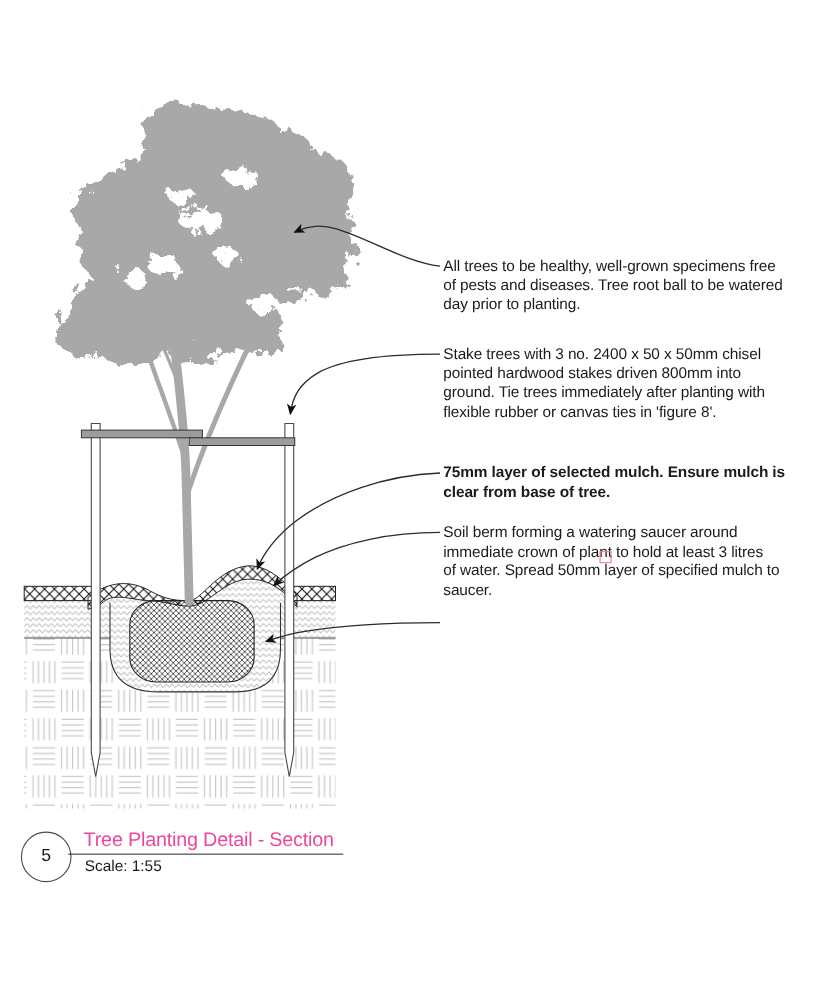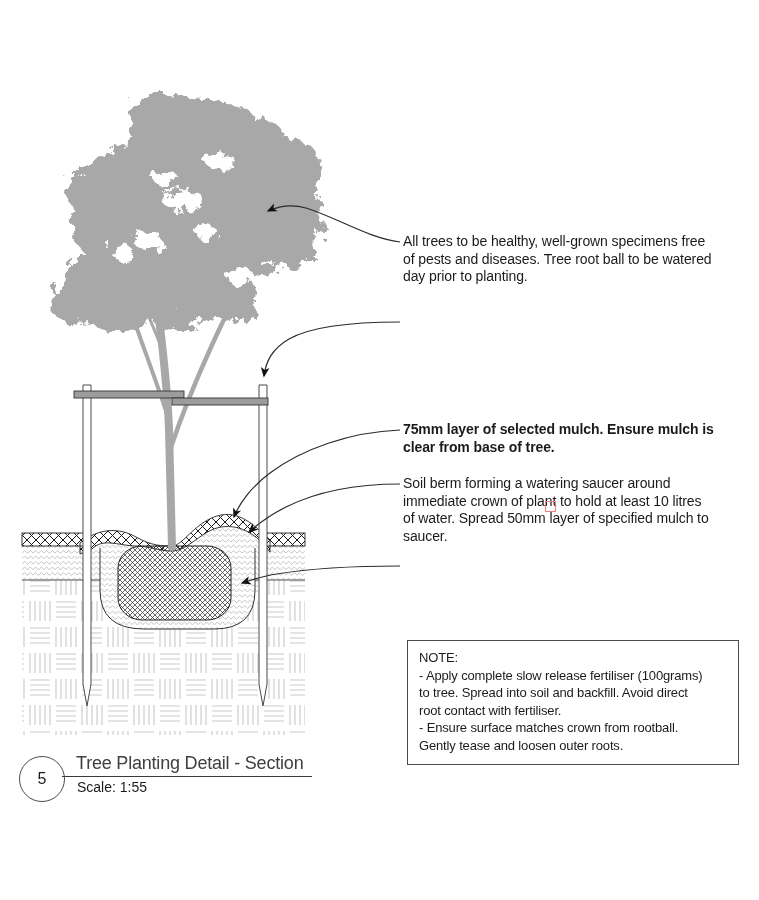"Stake trees with 3 no." div.annotation { html: none -> <div>Stake trees with 3 no. 2400 x 50 x 50mm chisel pointed hardwood stakes driven 800mm into ground. Tie trees immediately after planting with flexible rubber or canvas ties in 'figure 8'.</div> }
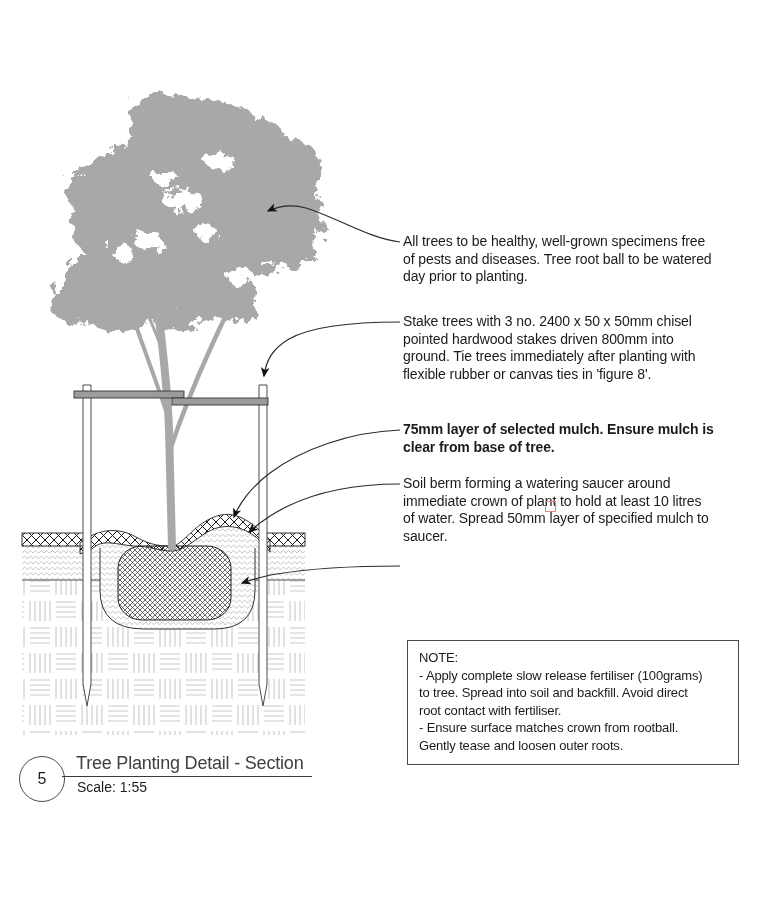"Soil berm forming a watering" div.annotation { text: 10 -> 3 }
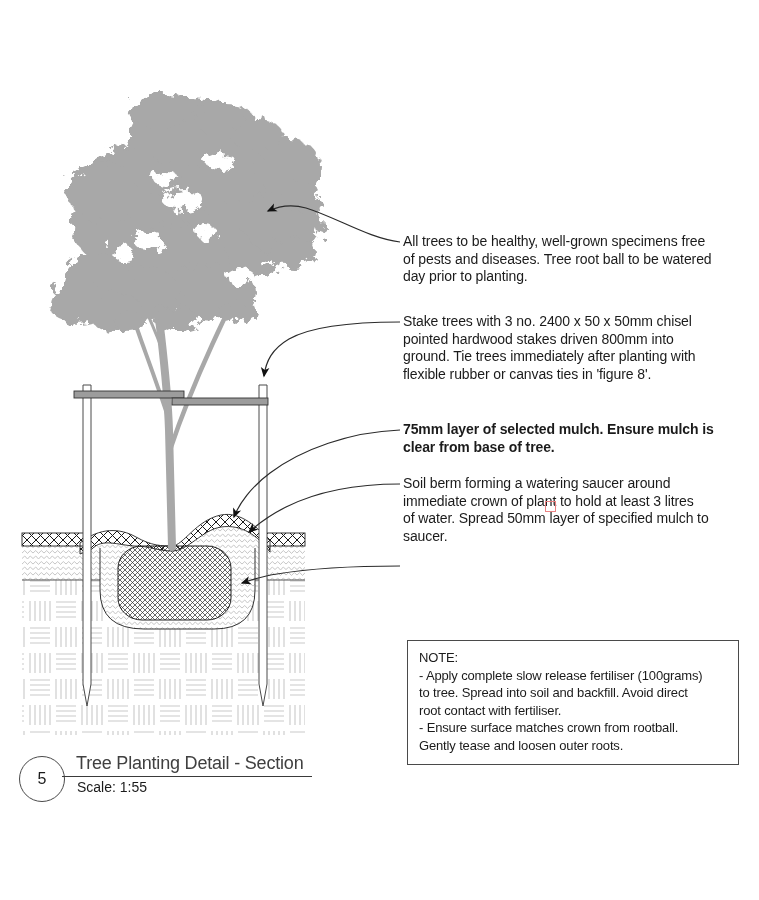"NOTE:" div.note-box { html: <div>NOTE: - Apply complete slow release fertiliser (100grams) to tree. Spread into soil and backfill. Avoid direct root contact with fertiliser. - Ensure surface matches crown from rootball. Gently tease and loosen outer roots.</div> -> none }
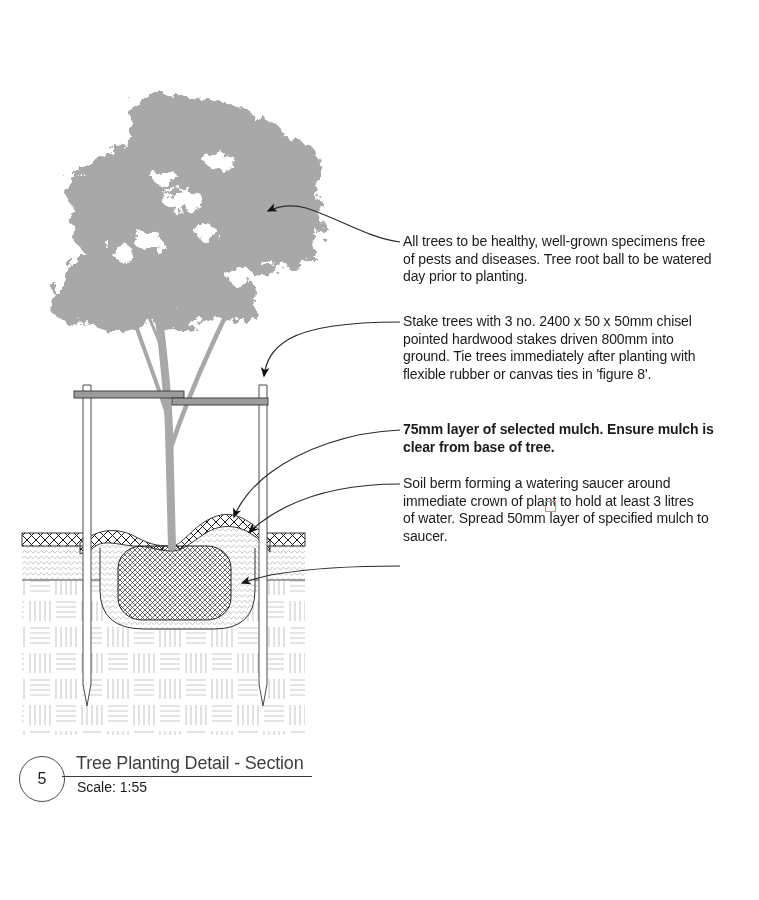"Tree Planting Detail - Section" .detail-title { color: #404040 -> #ec4899 }
